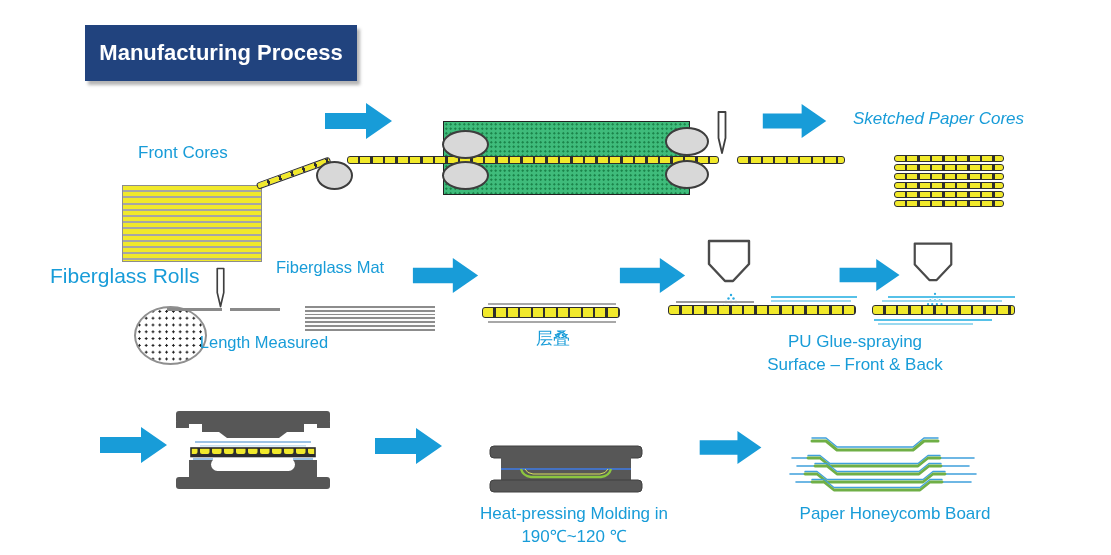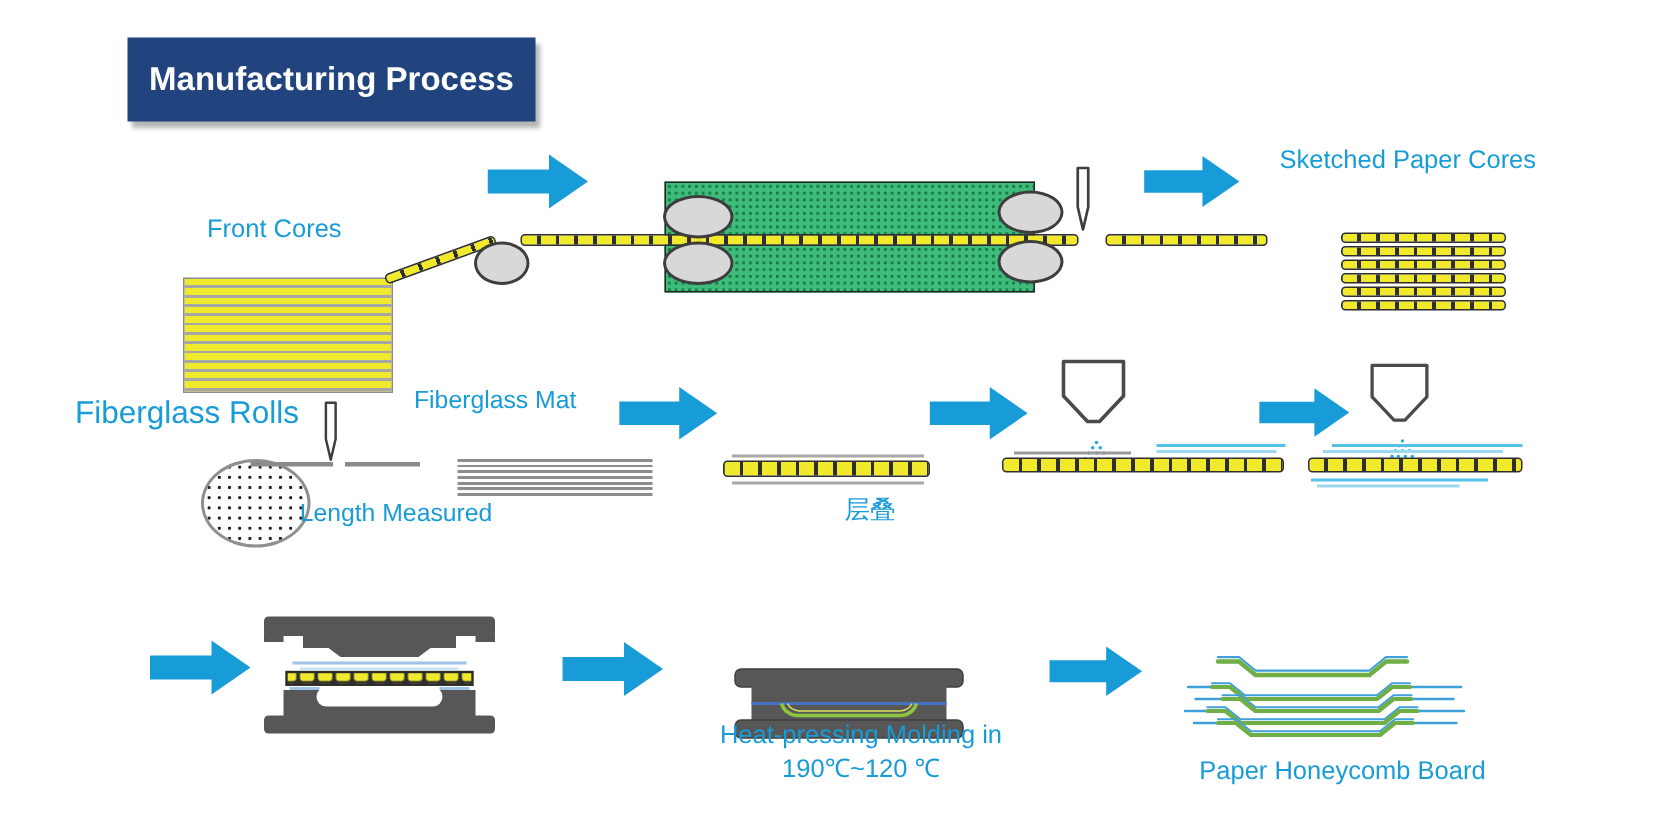"Sketched Paper Cores" div.lbl { font-style: none -> italic; top: 96px -> 108px }
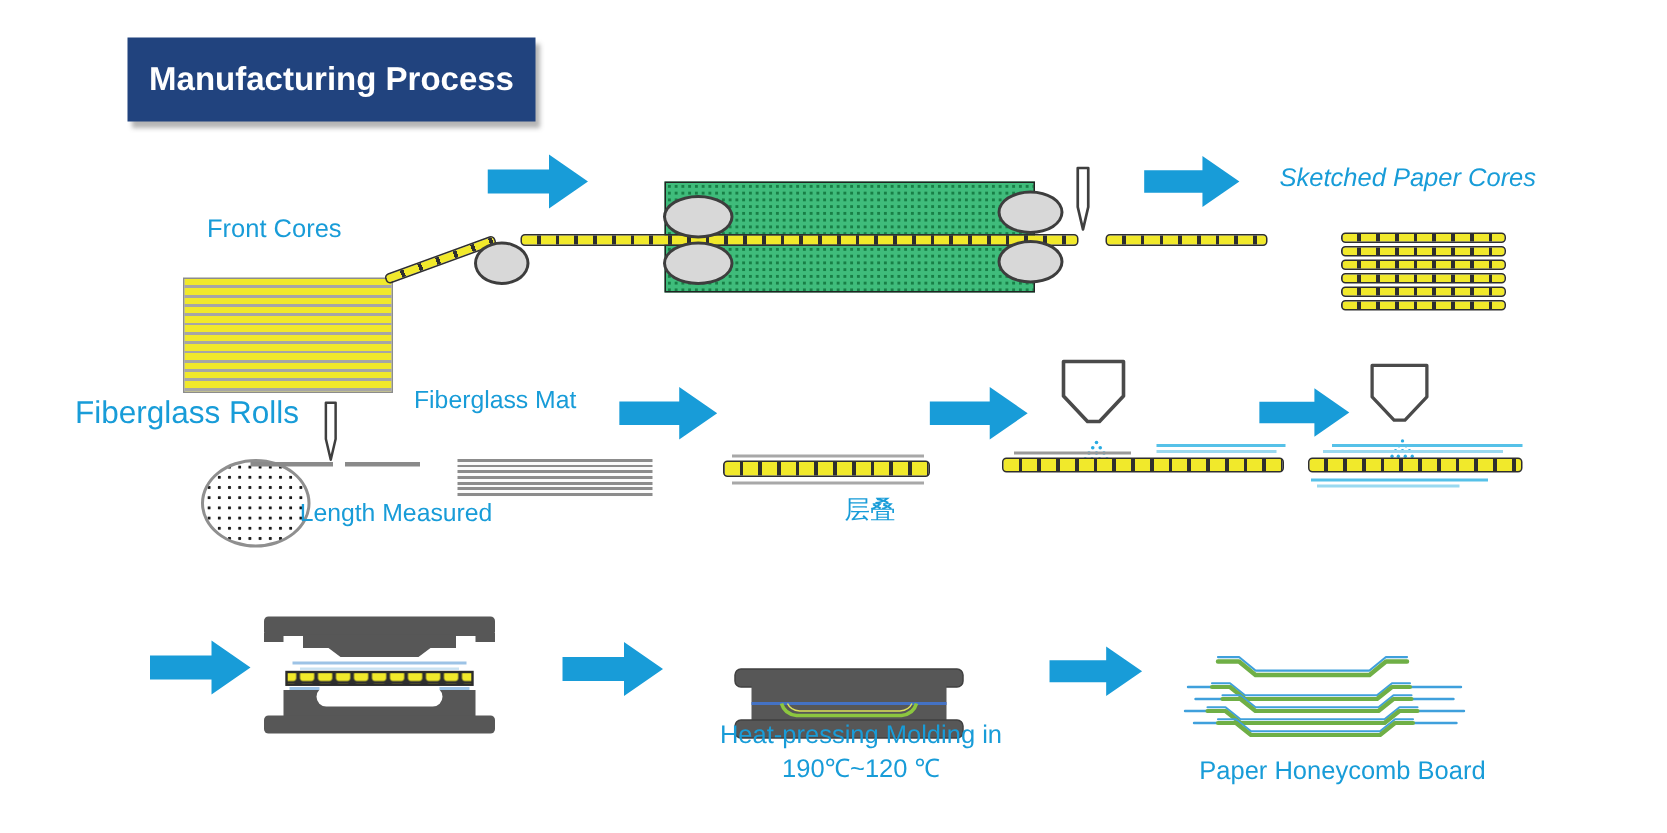"层叠" div.lbl { font-family: none -> Liberation Mono, monospace; left: 510px -> 483px }
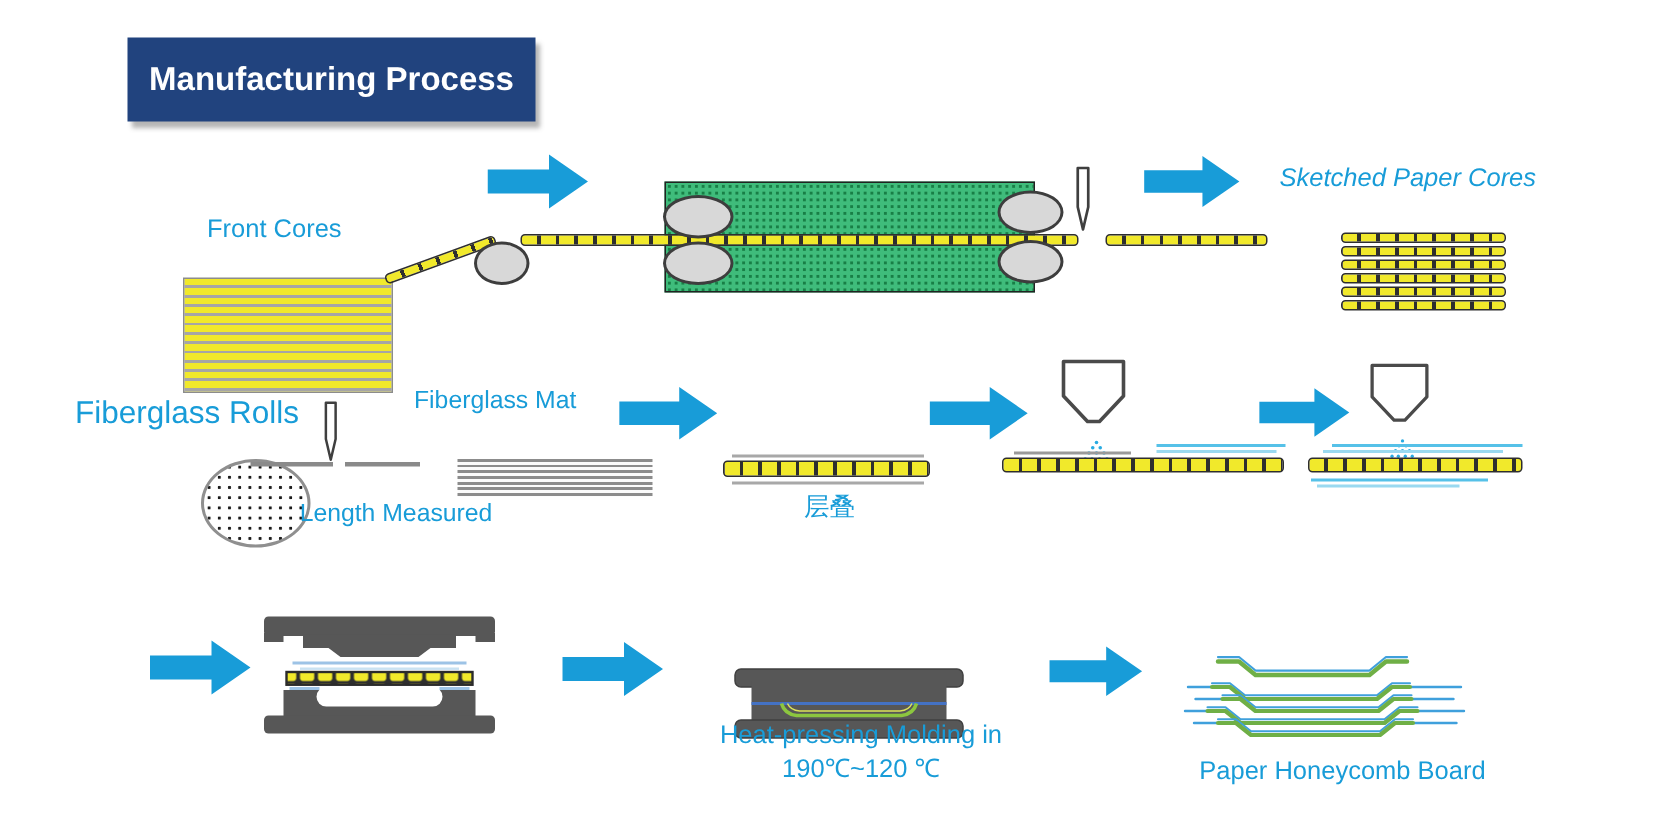"PU Glue-spraying" div.lbl { html: none -> <div> <div>PU Glue-spraying</div> <div>Surface – Front &amp; Back</div> </div> }
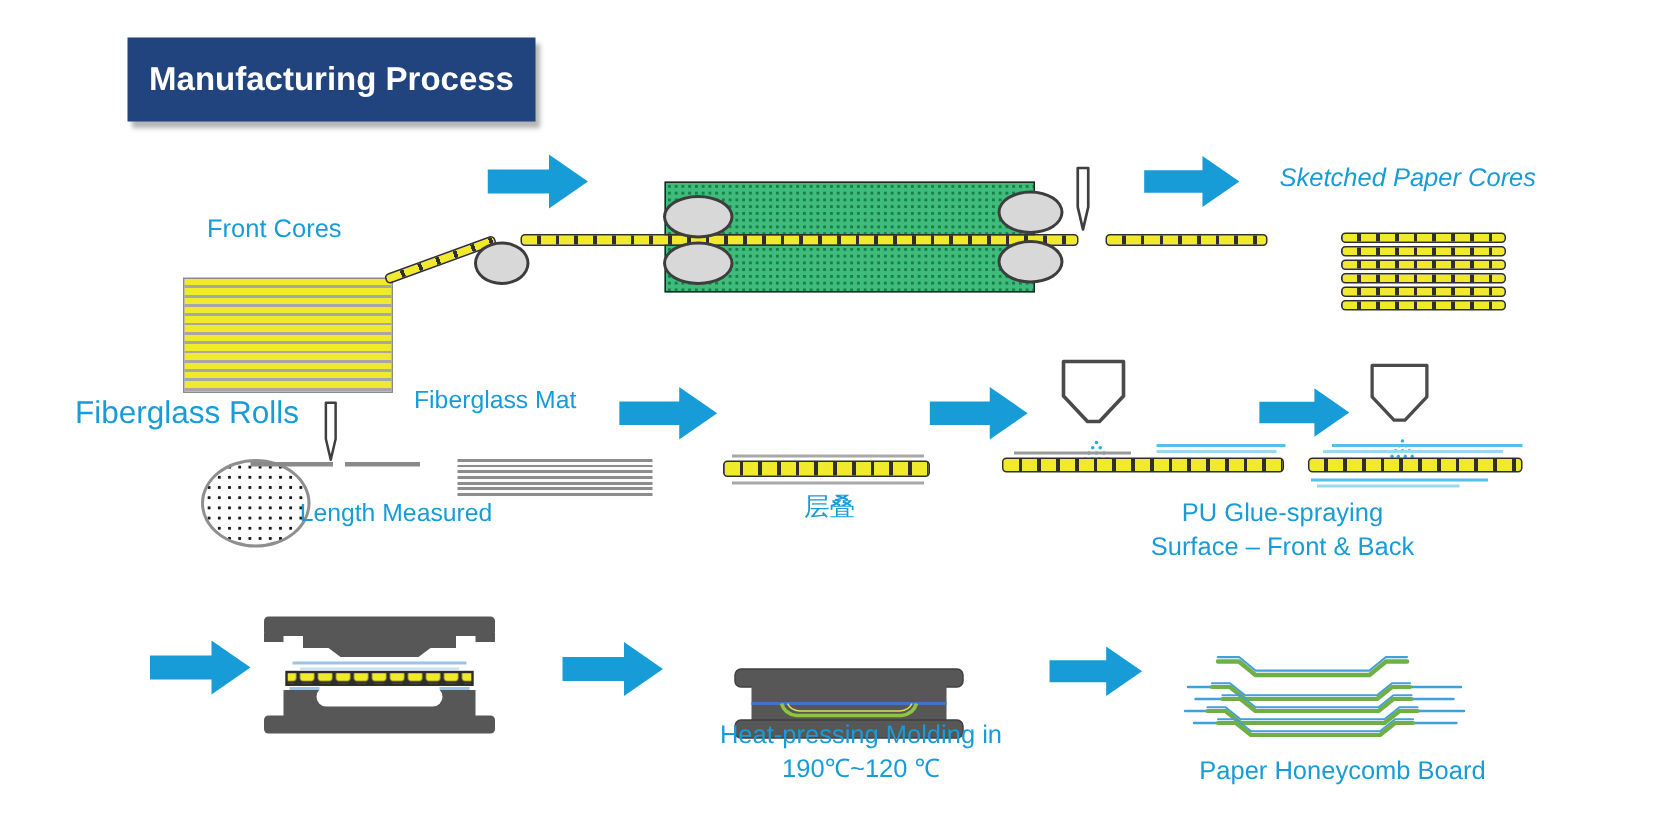"Heat-pressing Molding in" div.lbl { top: 478px -> 502px }
